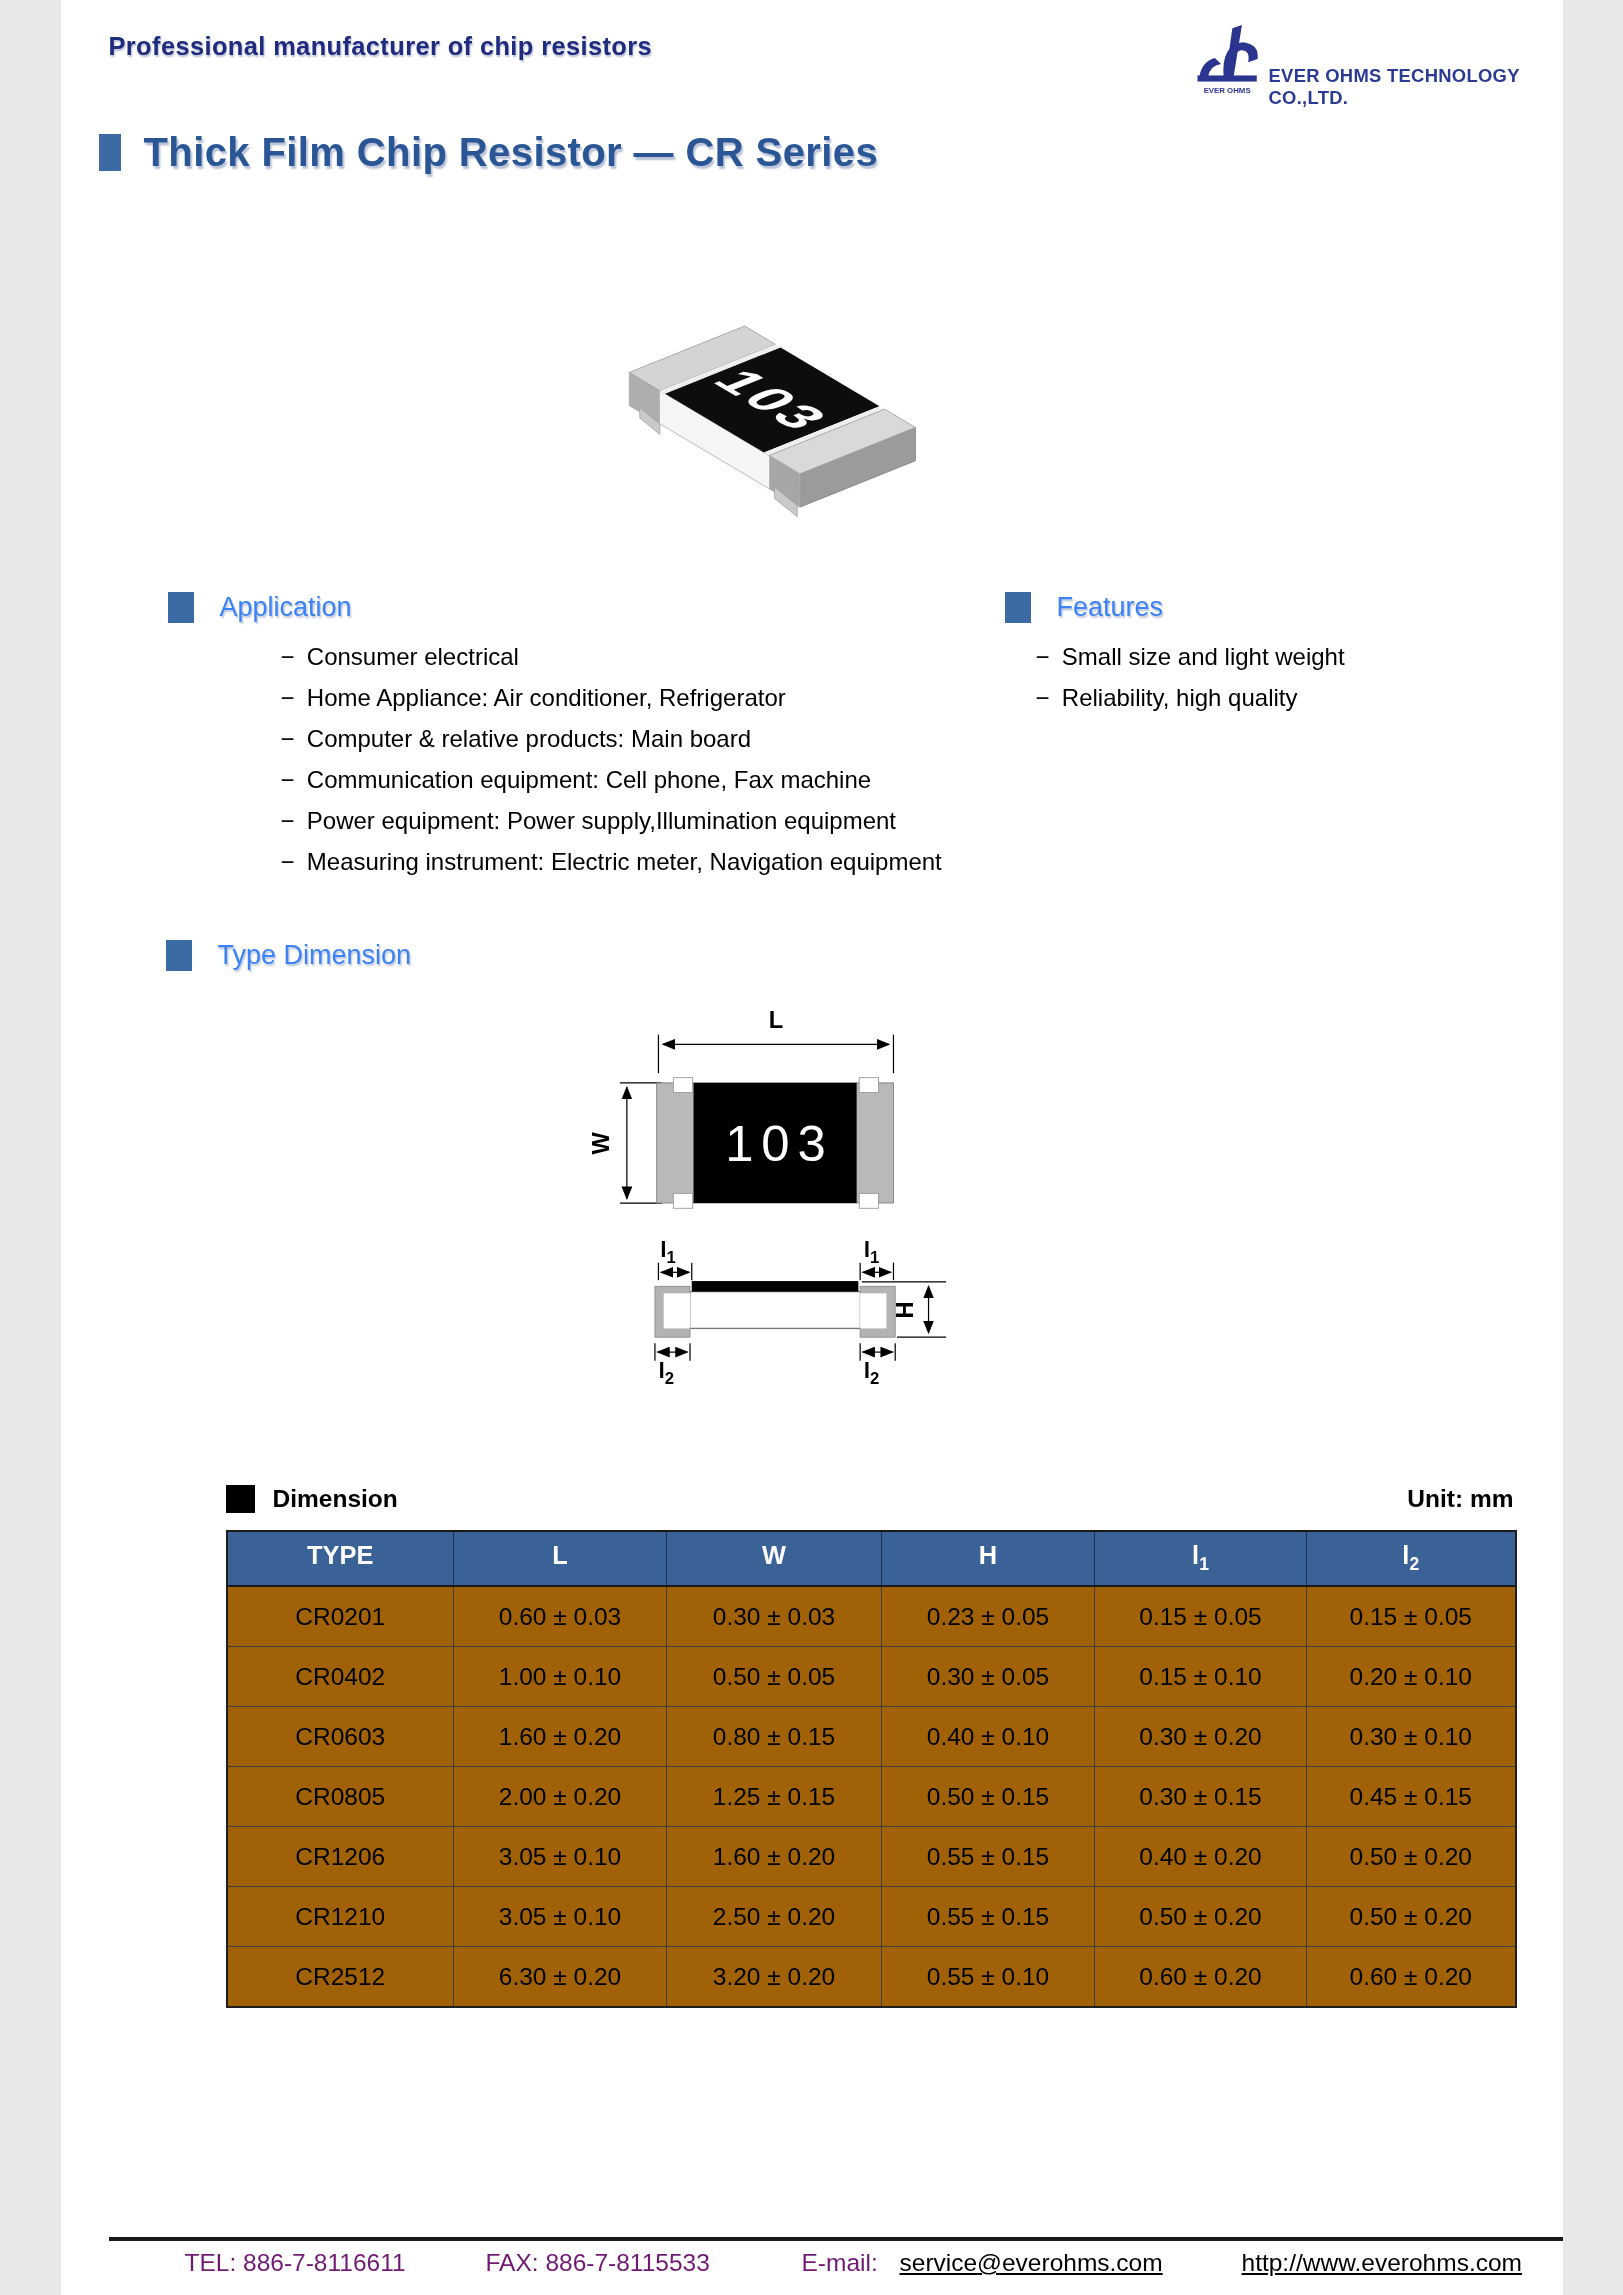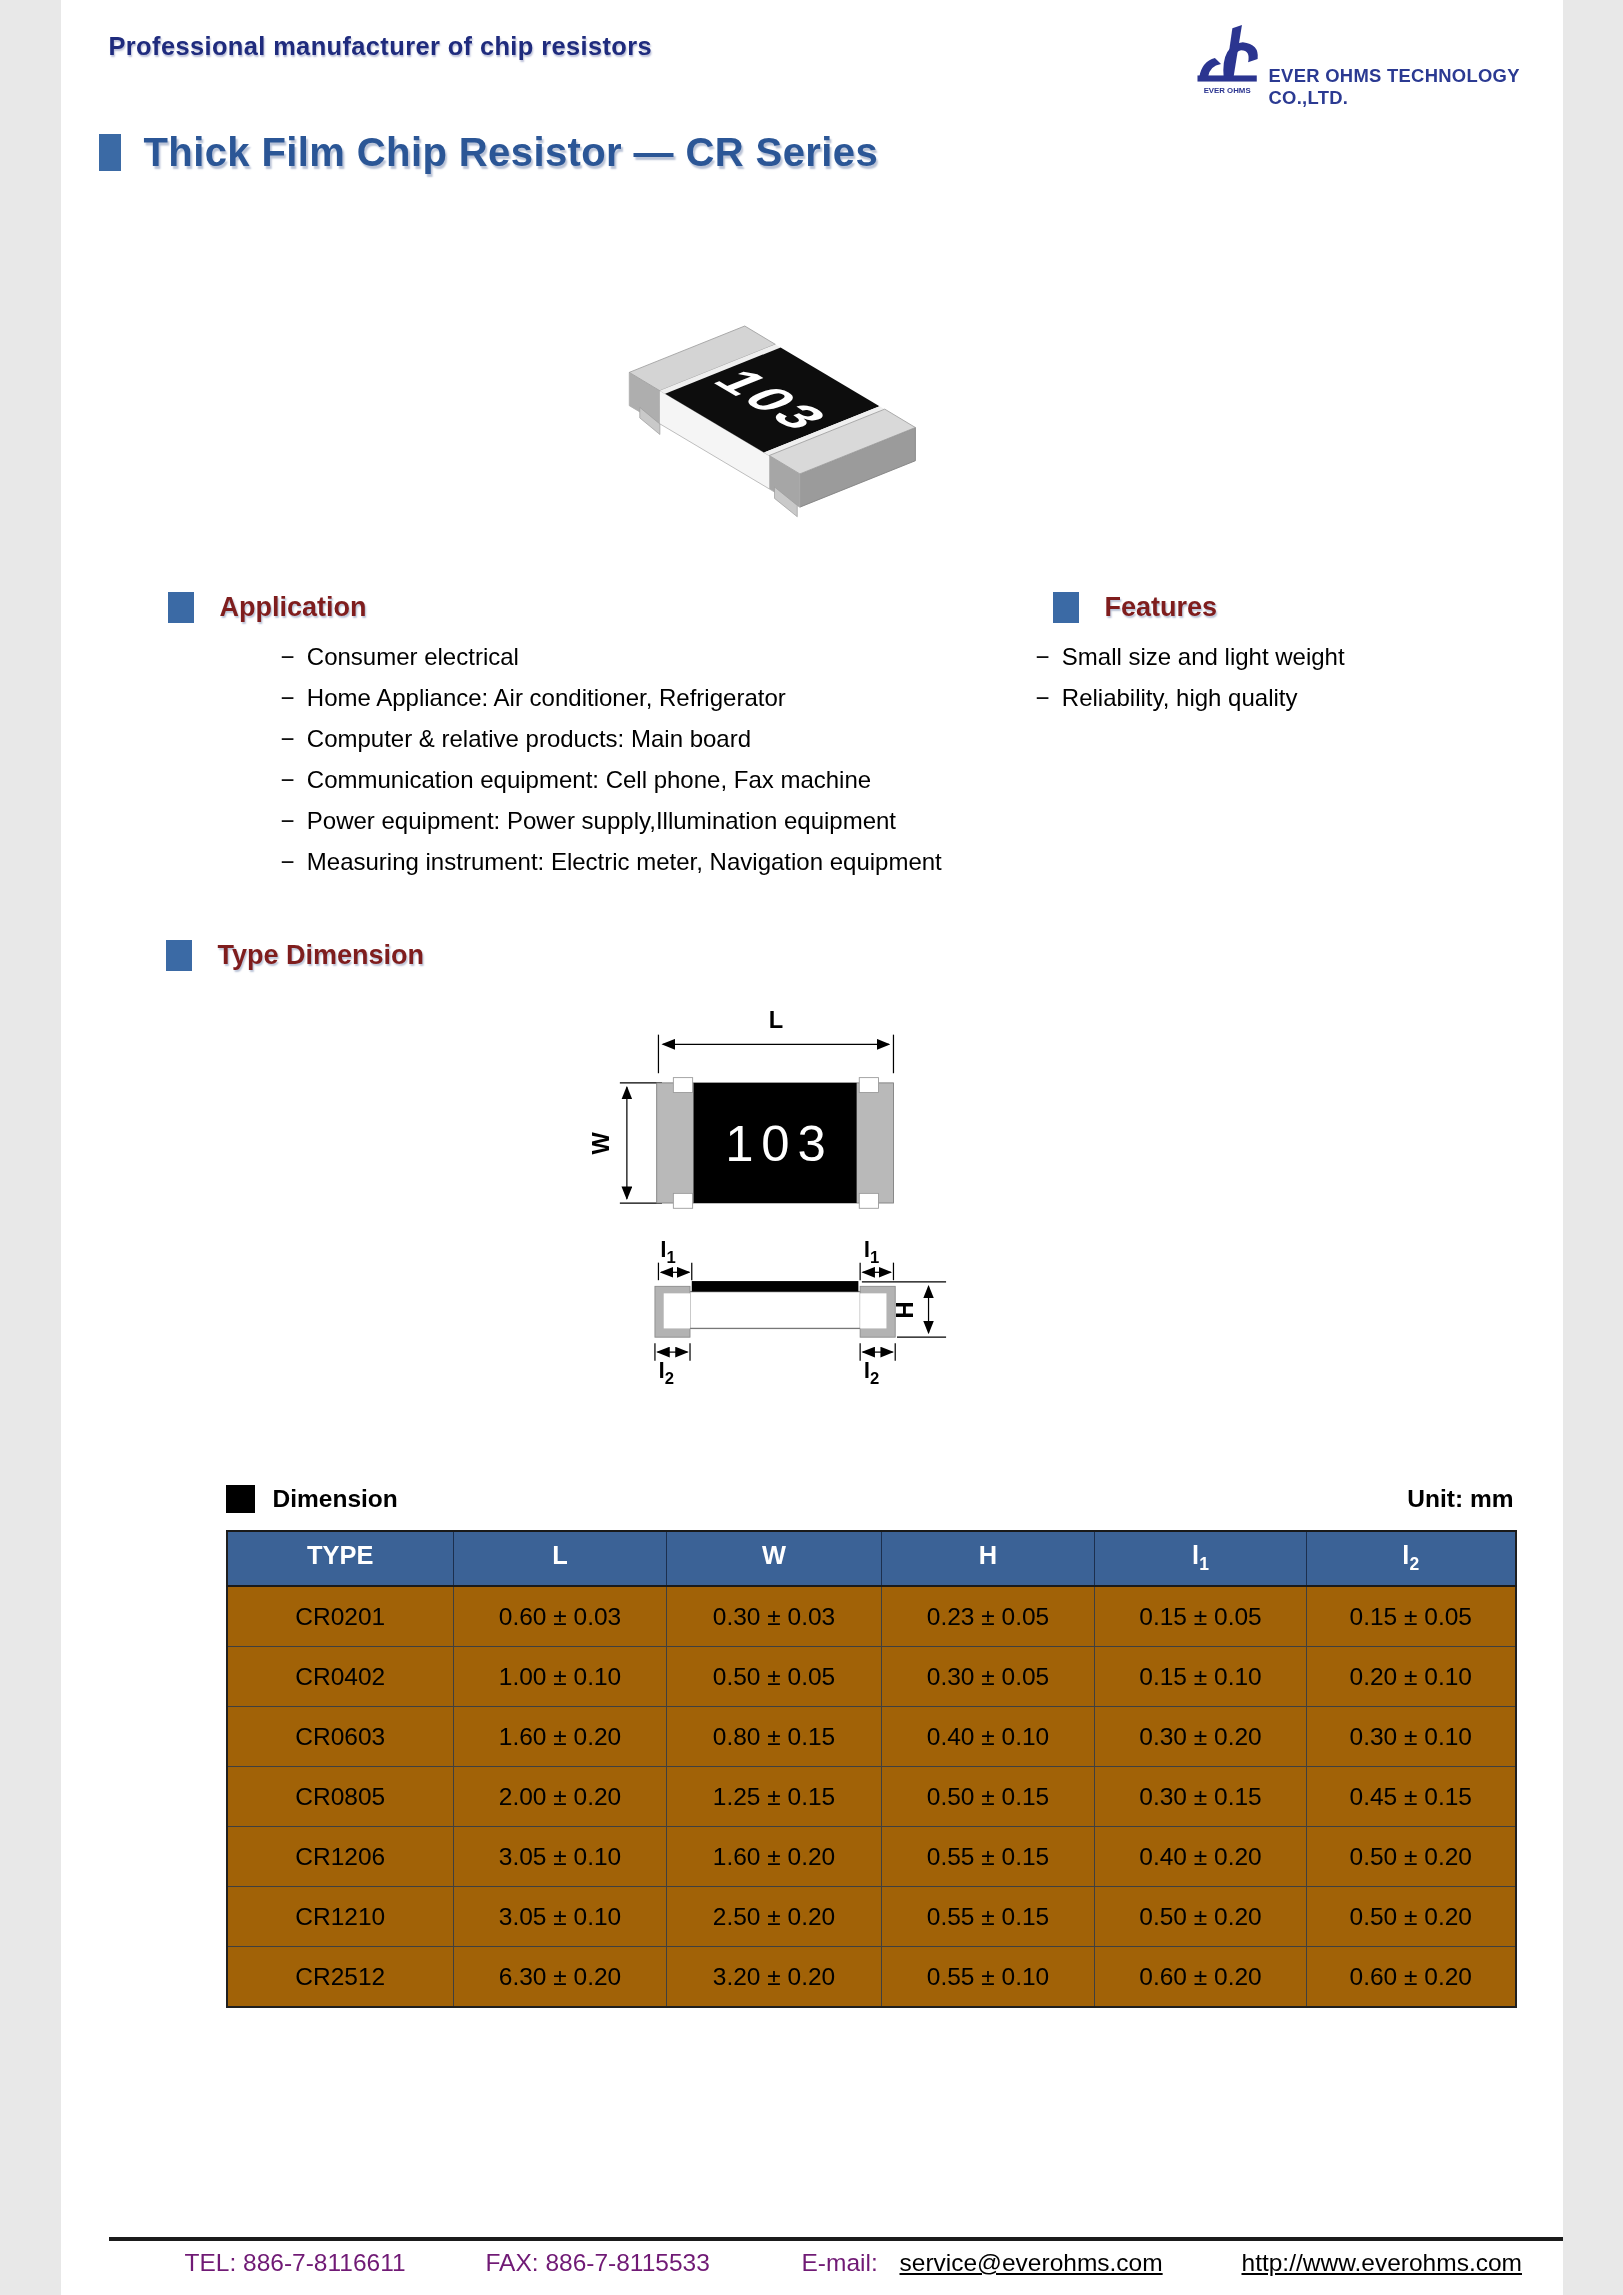"Application" .sec-title { color: #7f1d1d -> #3b82f6; font-weight: bold -> normal }
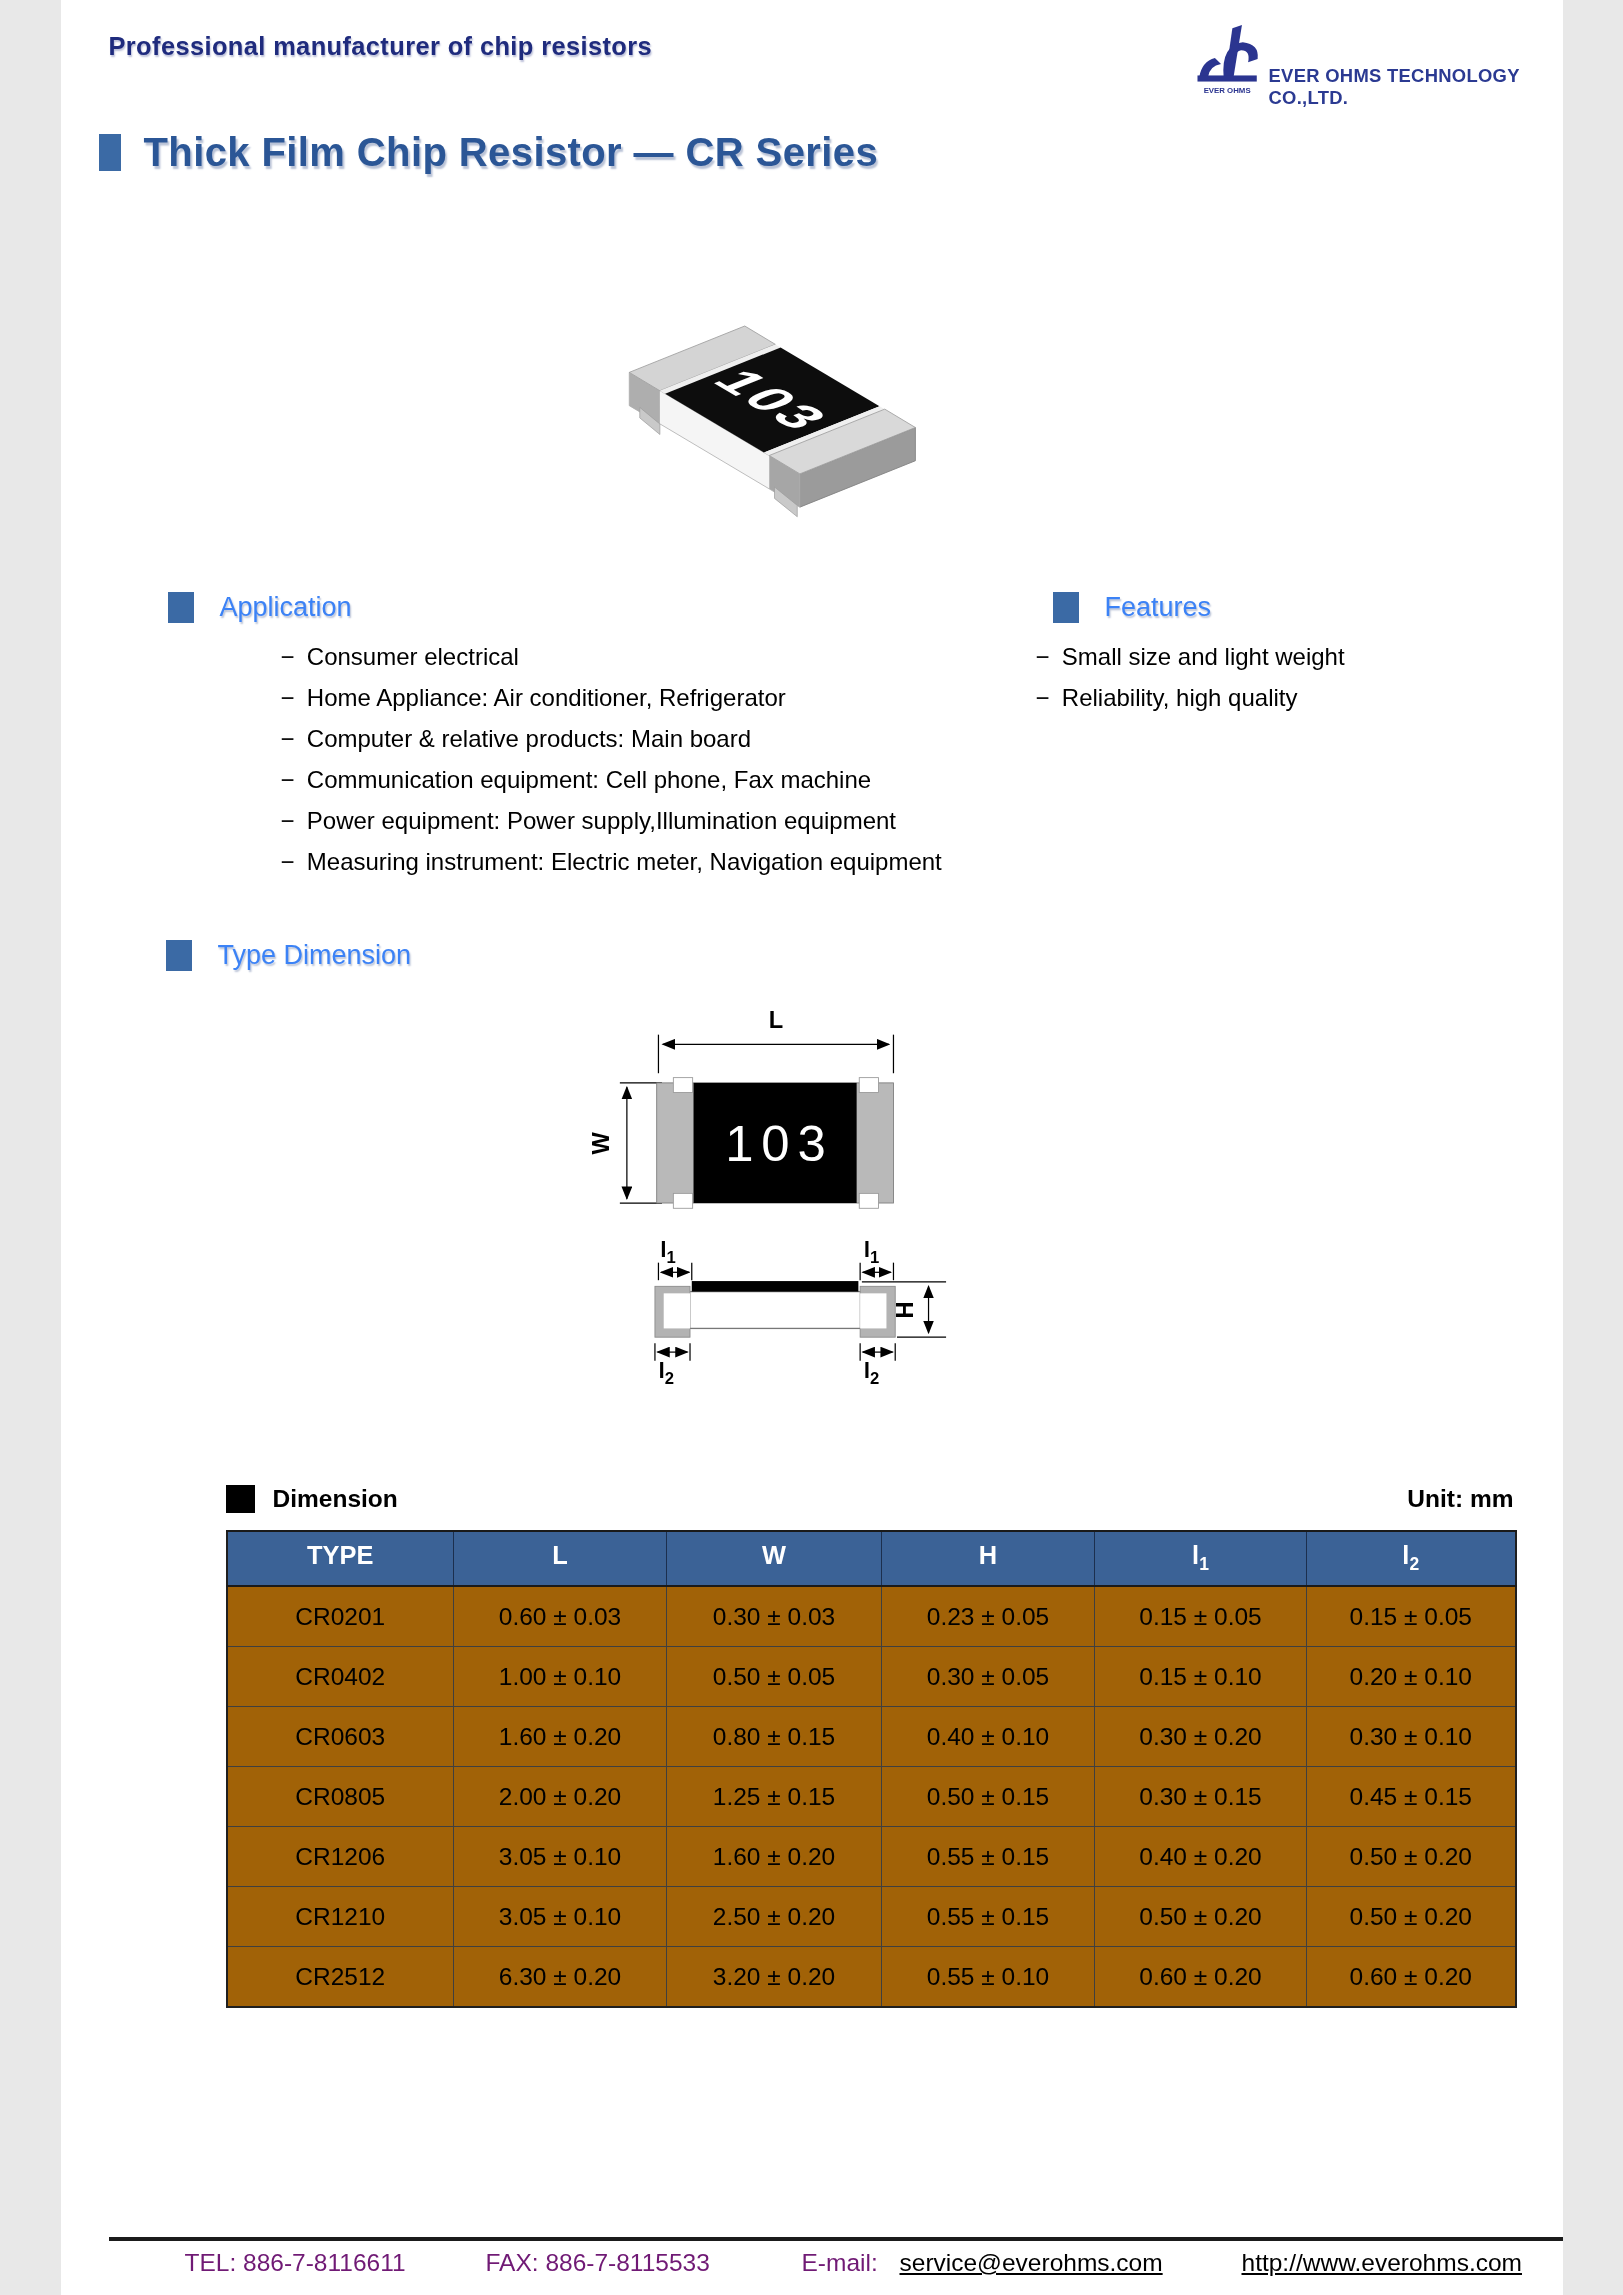"Features" div.sec { left: 956px -> 908px }
